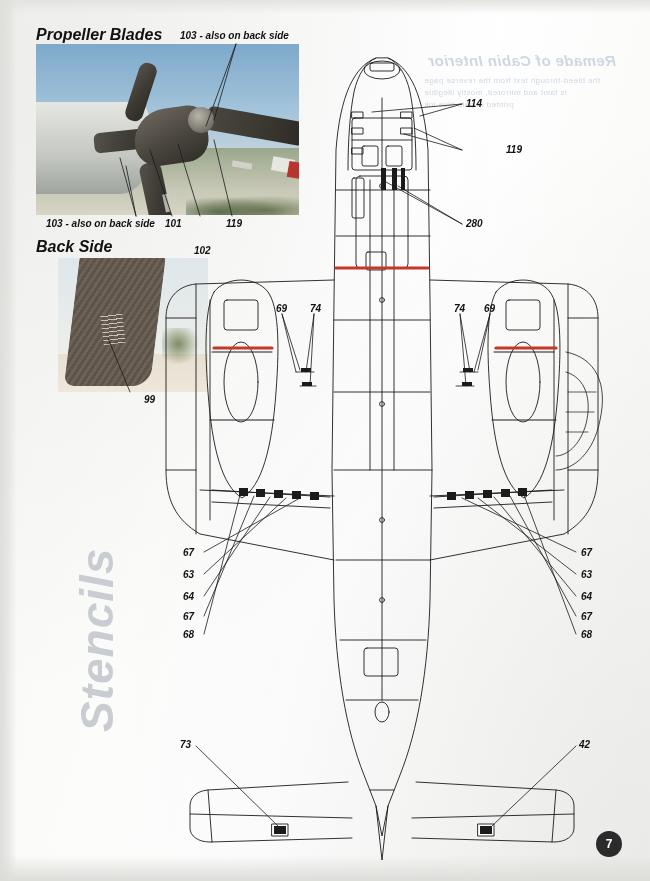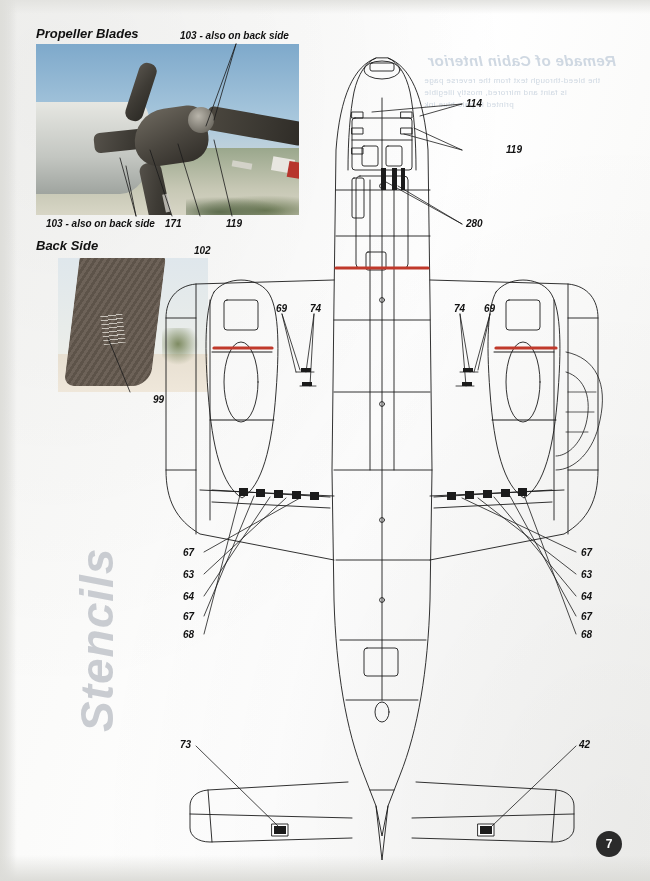"Propeller Blades" .section-heading { font-size: 13px -> 16px }
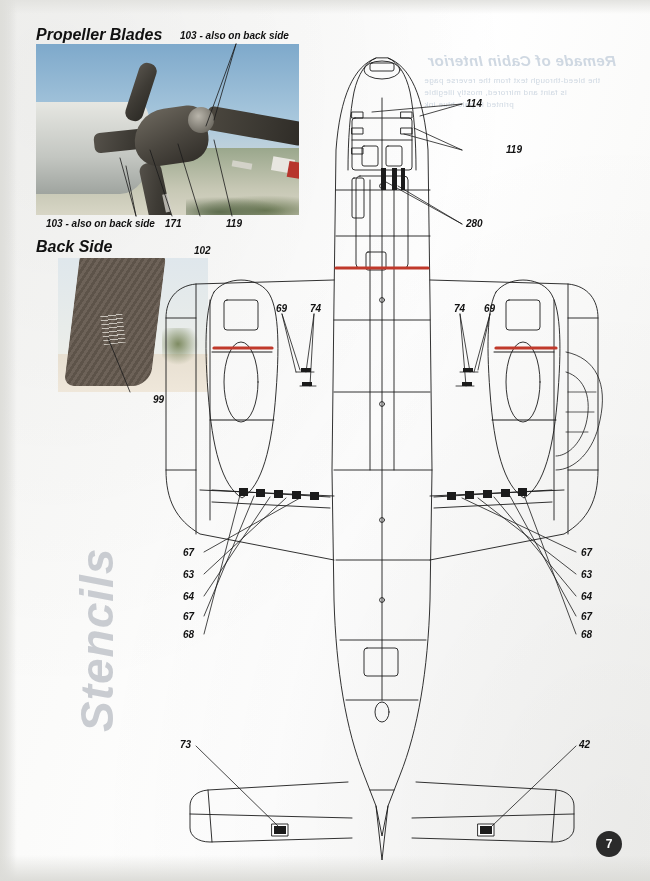"171" div.label { text: 171 -> 101 }
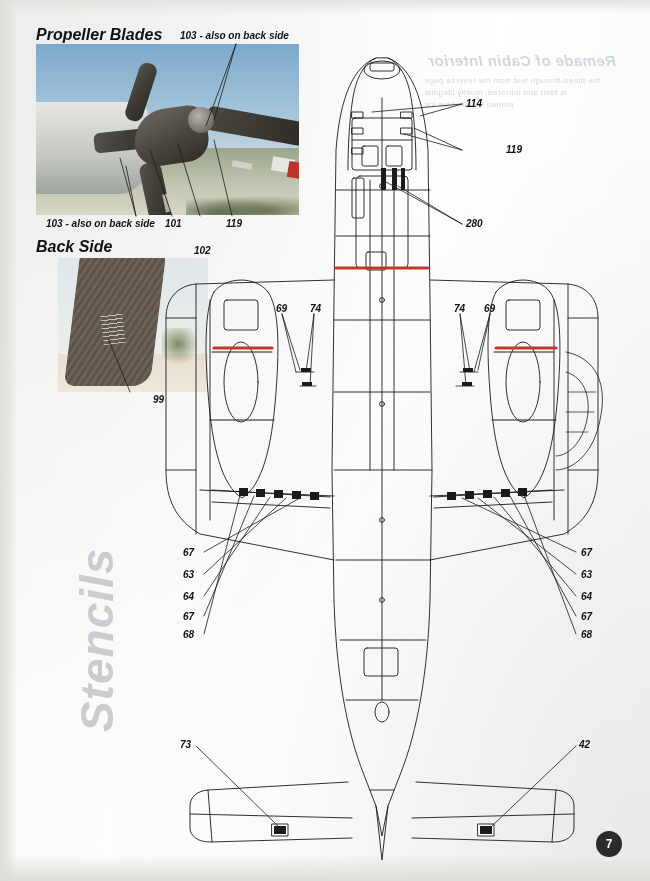"99" div.label { left: 129px -> 120px }
